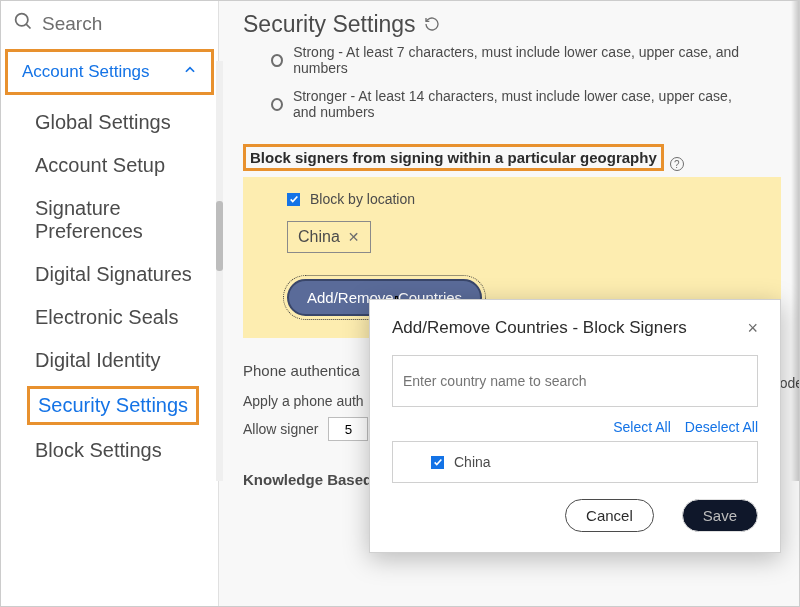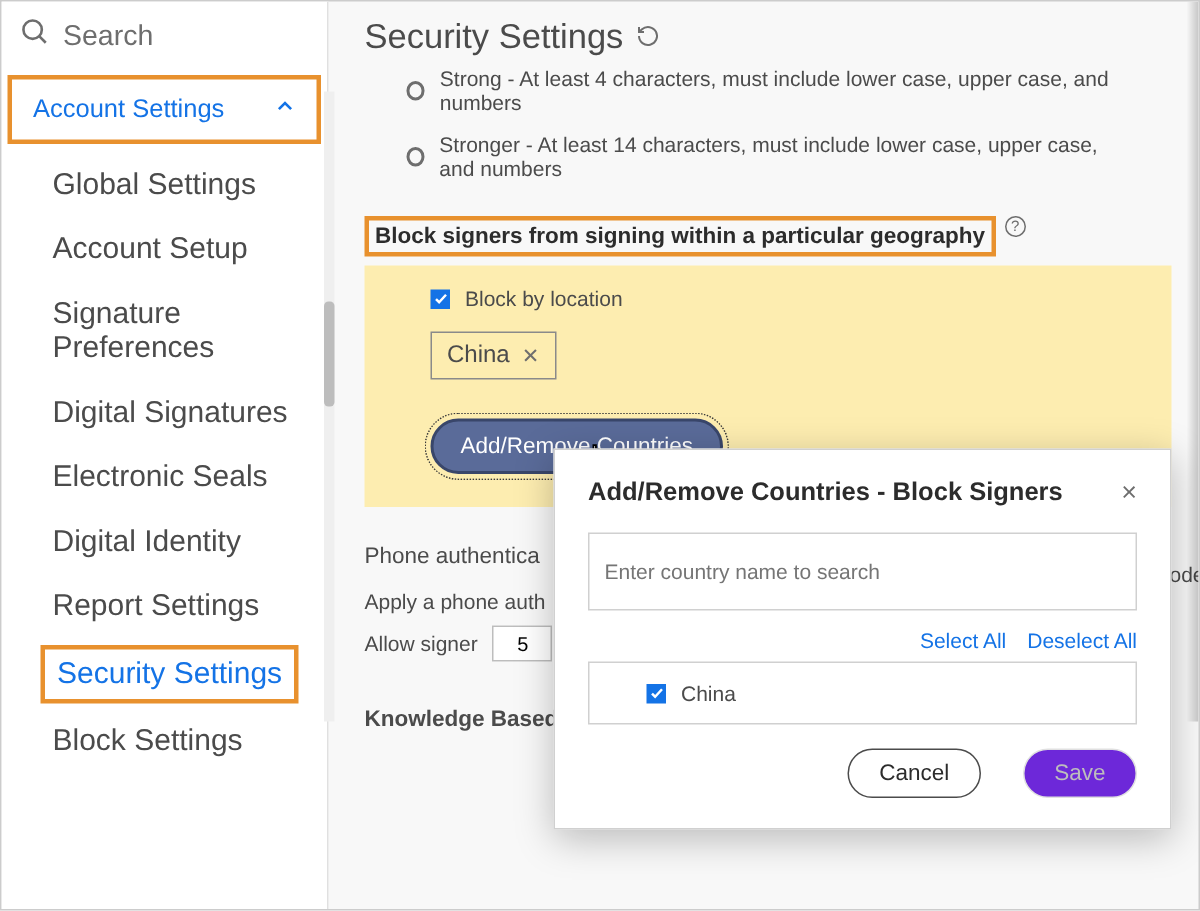"Strong - At least 4" span { text: 4 -> 7 }
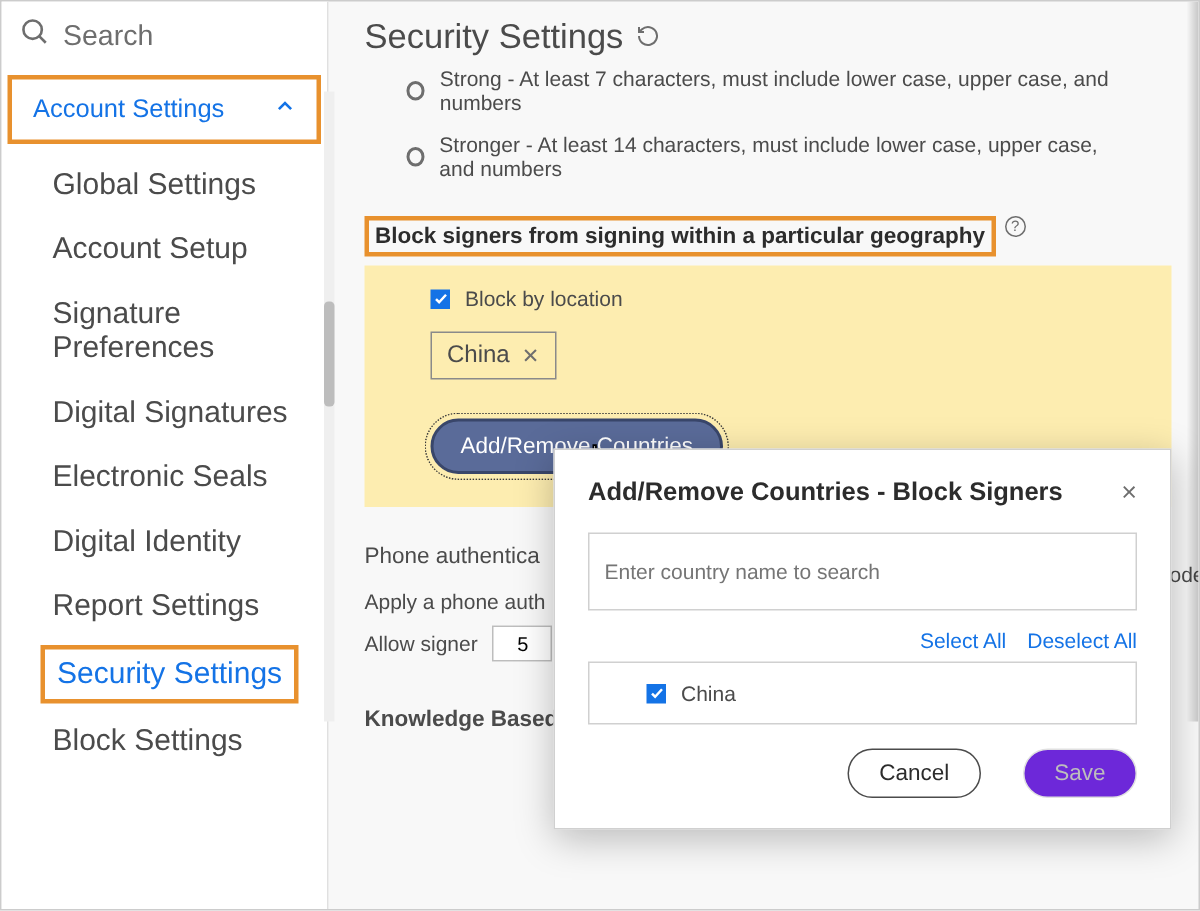"Block signers from signing within" .section-head { align-items: flex-start -> flex-end }
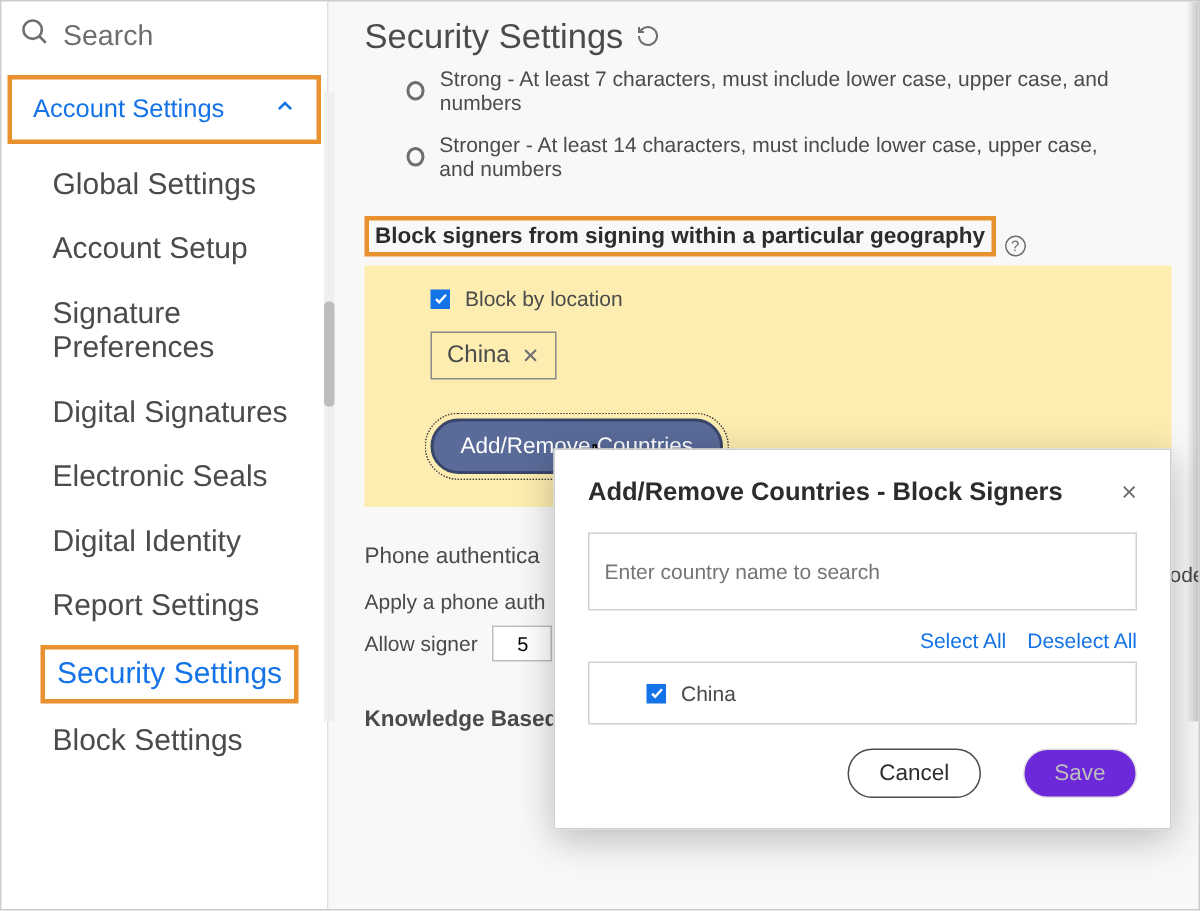"Add/Remove Countries - Block Signers" .modal-title { font-weight: 700 -> 400 }
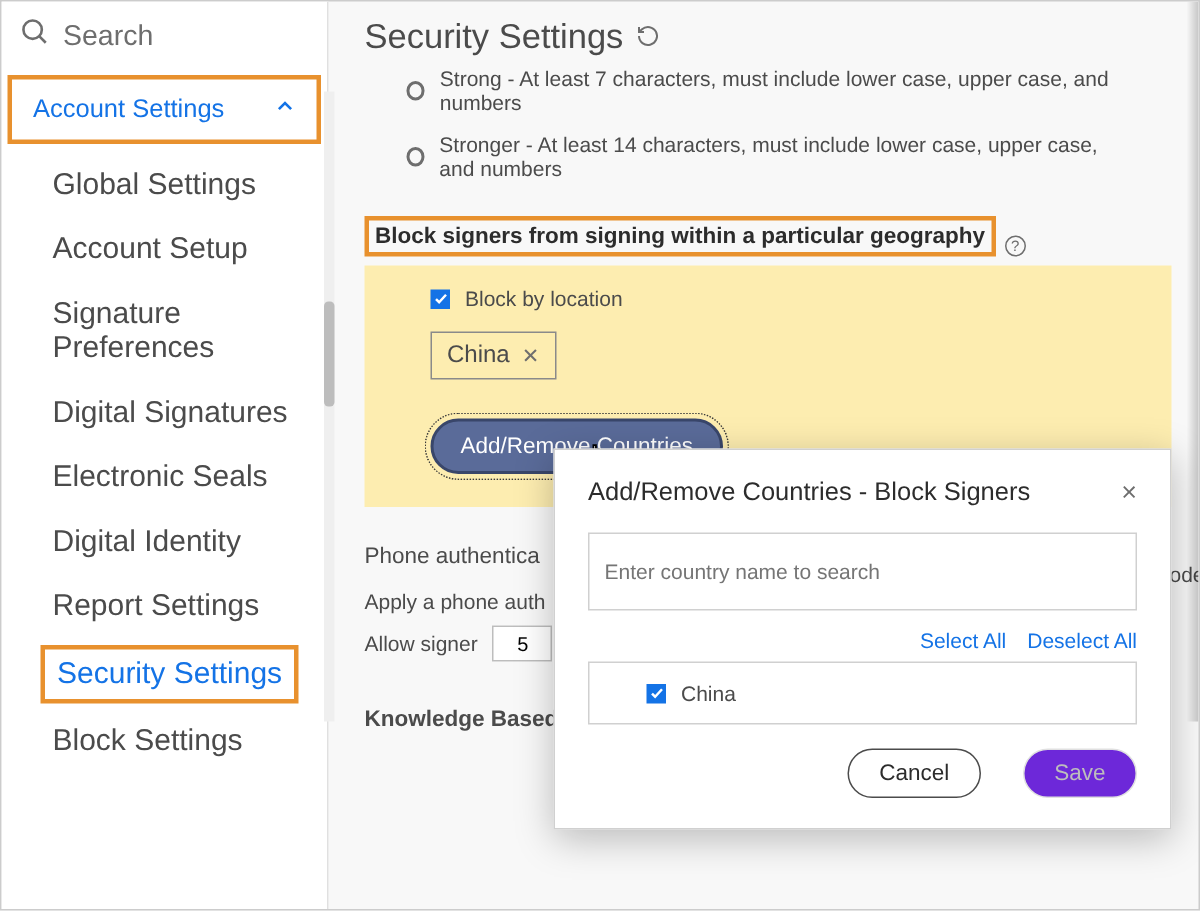"Report Settings" li { html: <li>Report Settings</li> -> none }
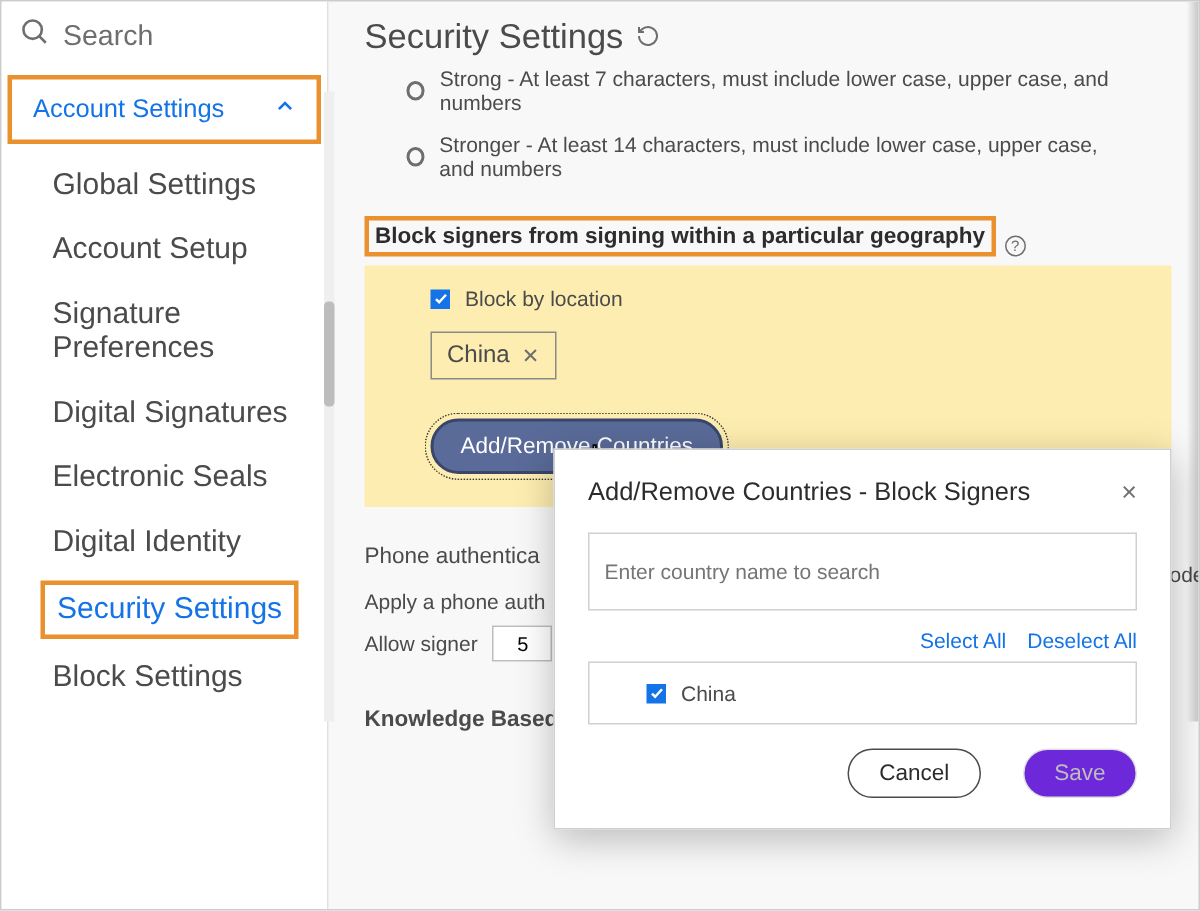"Save" .btn-save { background: #6d28d9 -> #0f172a }
